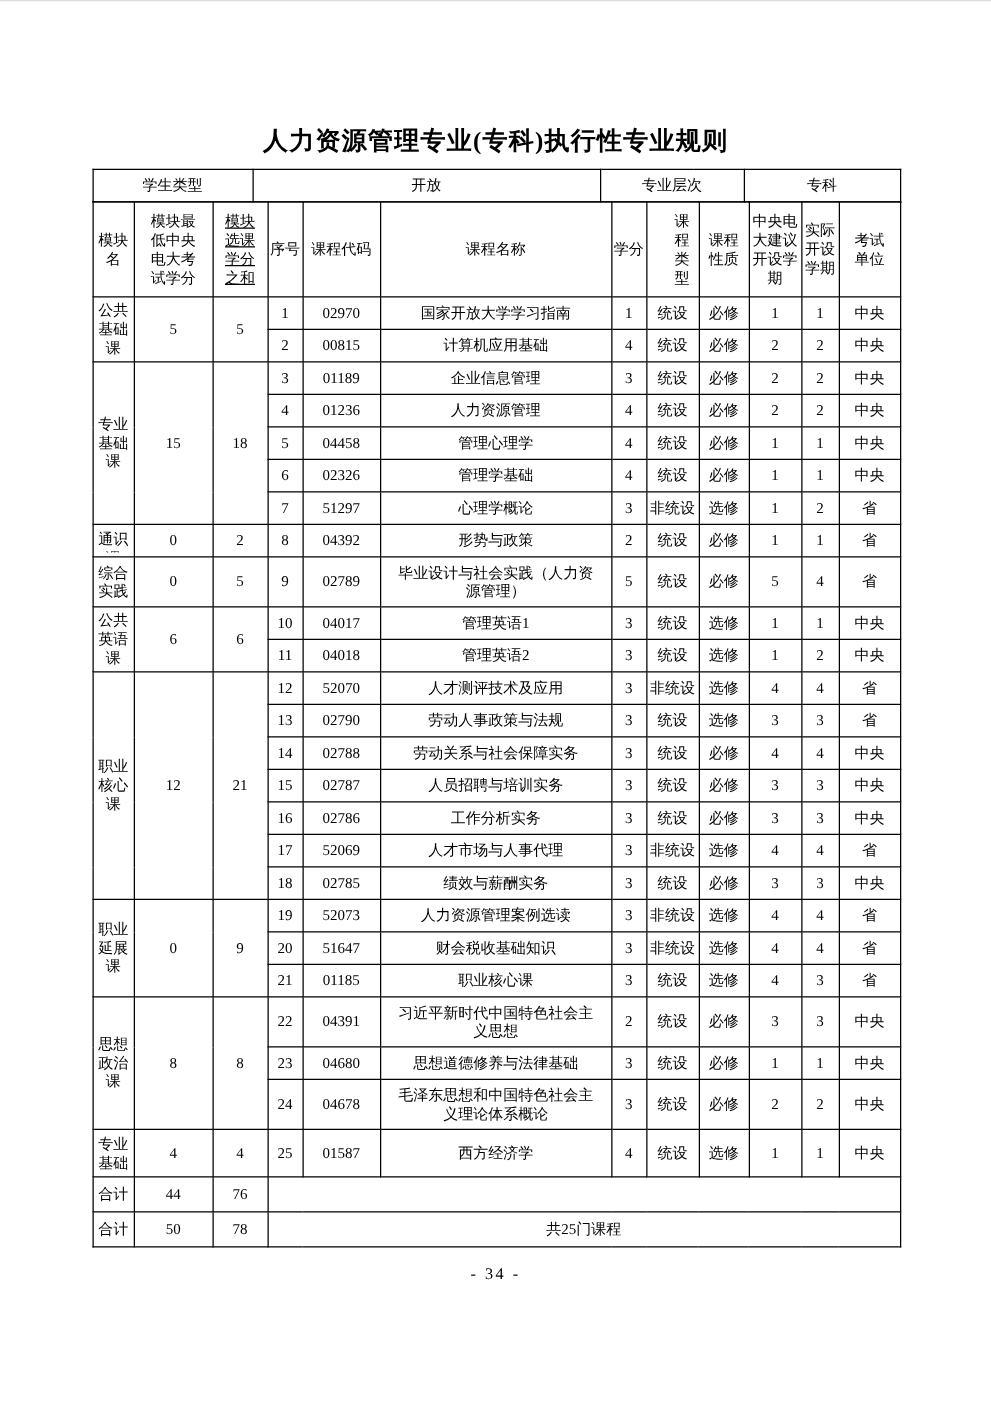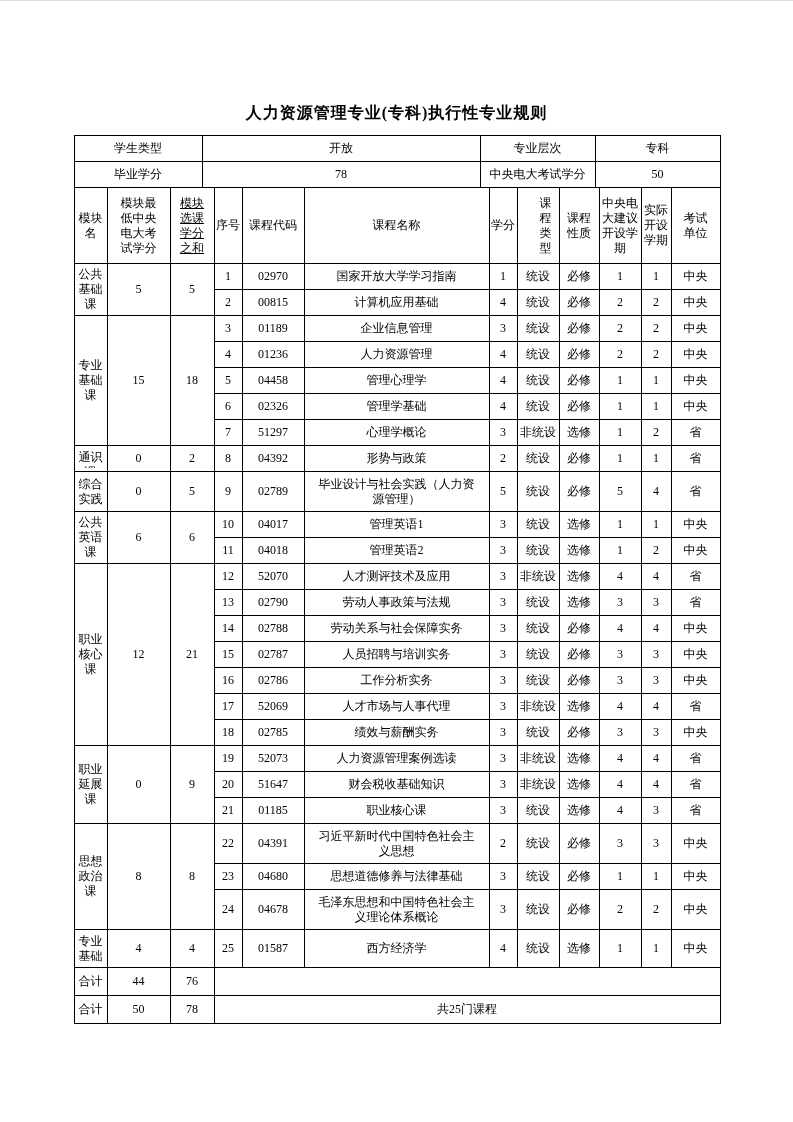"人力资源管理专业(专科)执行性专业规则" .title { font-size: 16px -> 20px }
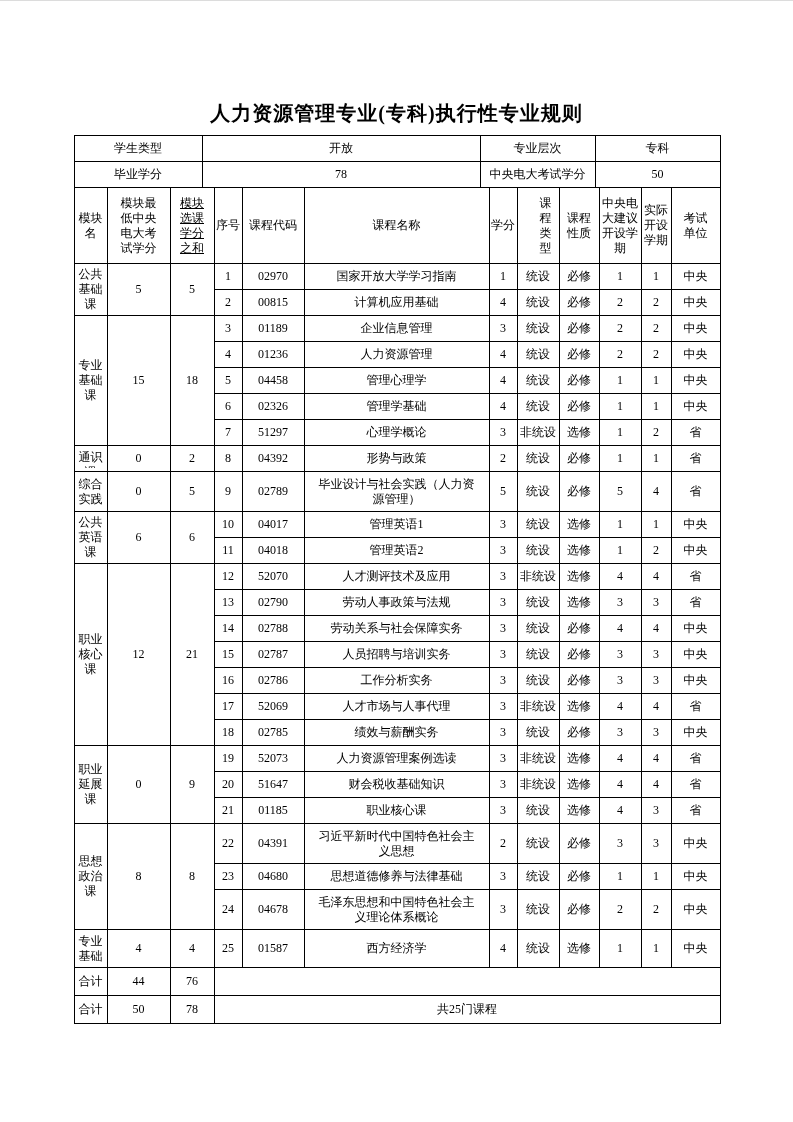"毕业学分" tr { html: <tr> <td>毕业学分</td> <td>78</td> <td>中央电大考试学分</td> <td>50</td> </tr> -> none }
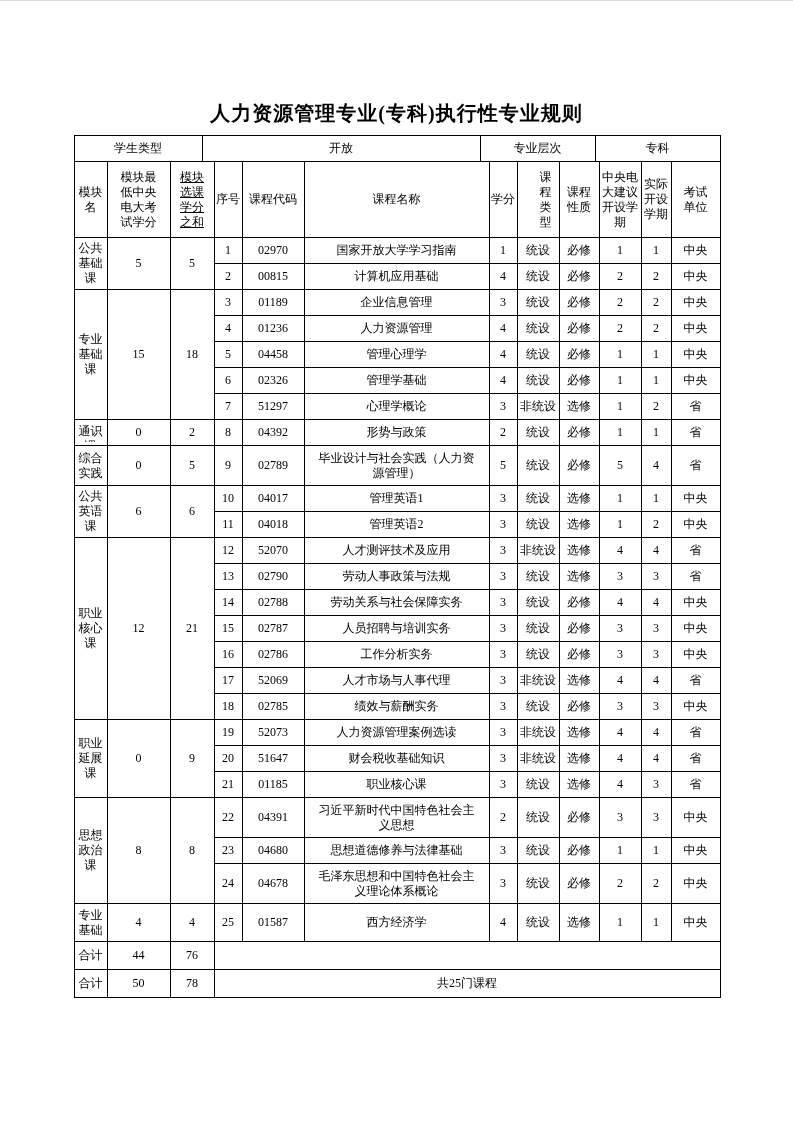"- 34 -" div.pageno { html: none -> <div>- 34 -</div> }
